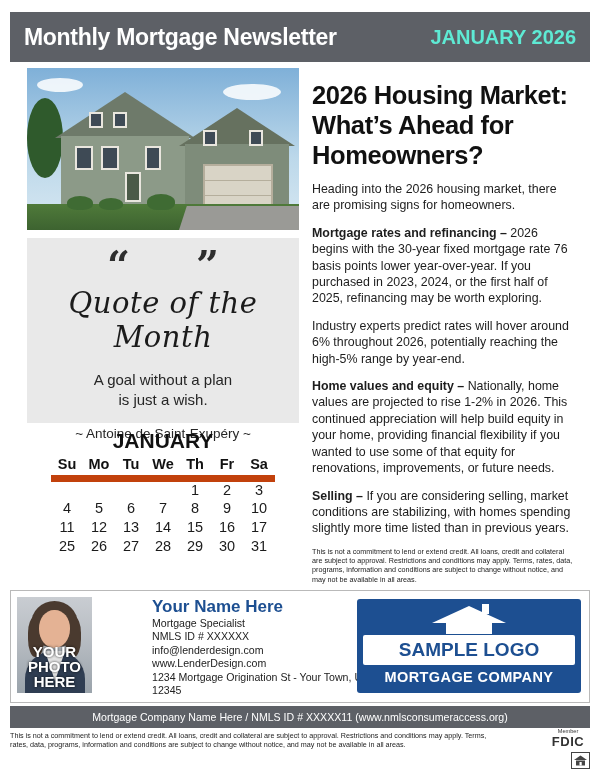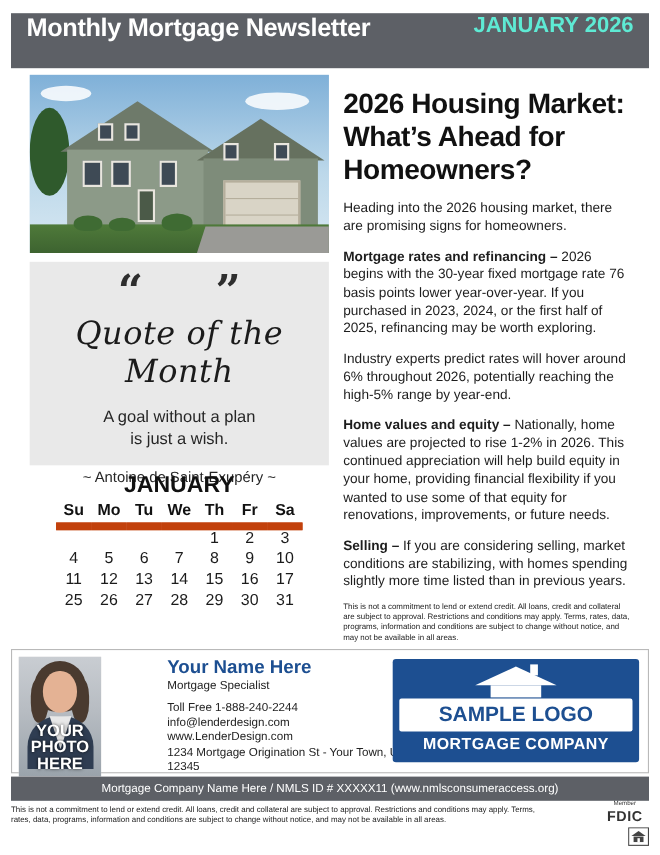"Monthly Mortgage Newsletter" .header { align-items: flex-start -> center }
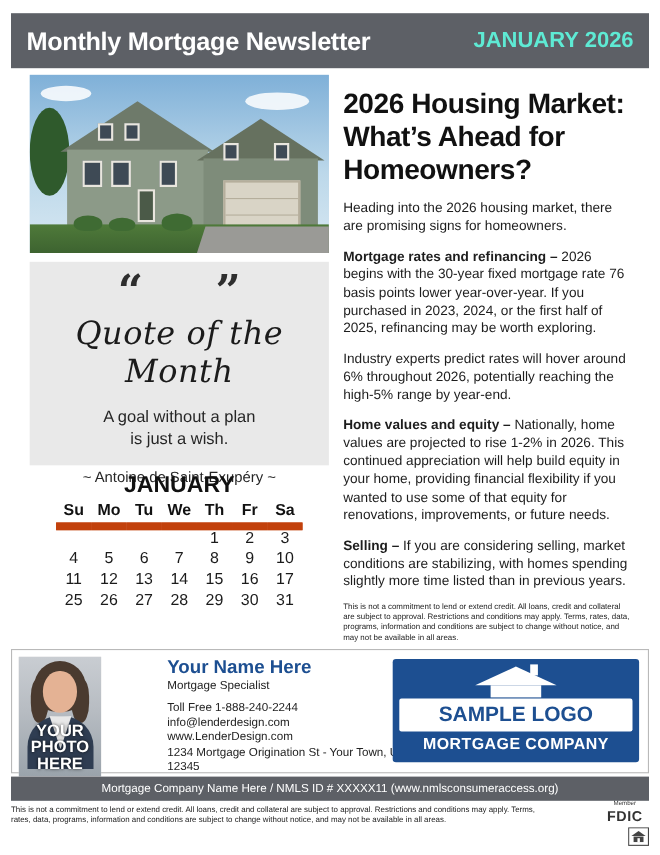"NMLS ID # XXXXXX" div.agent-line { html: none -> <div>NMLS ID # XXXXXX</div> }
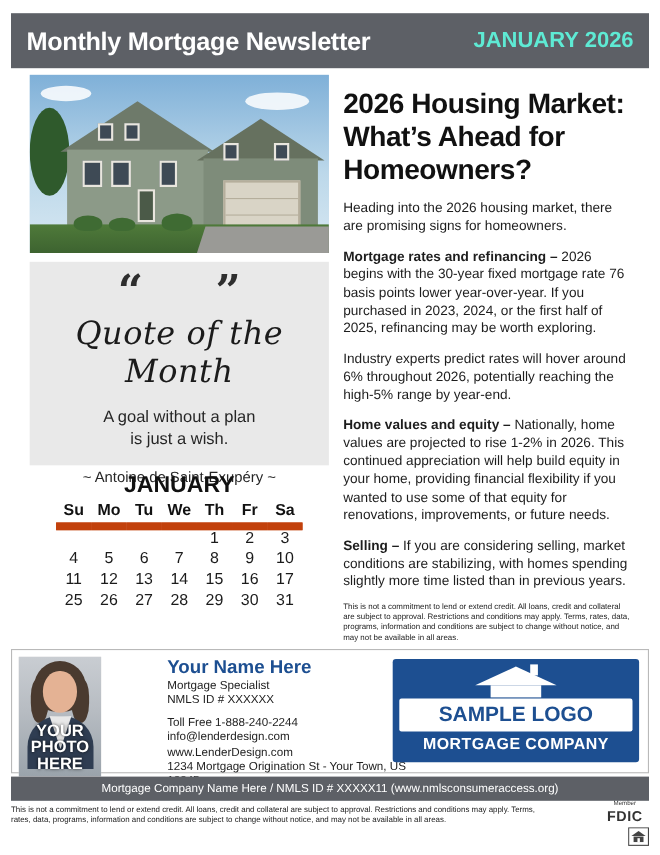"YOUR PHOTO HERE" .photo-box { height: 109px -> 96px }
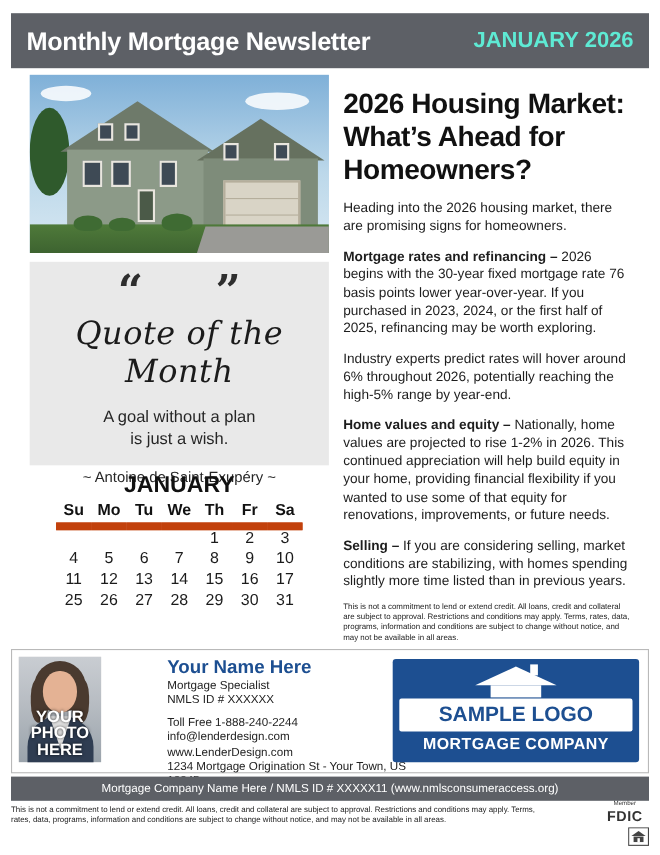"Toll Free 1-888-240-2244" div.agent-line { html: <div>Toll Free 1-888-240-2244</div> -> none }
